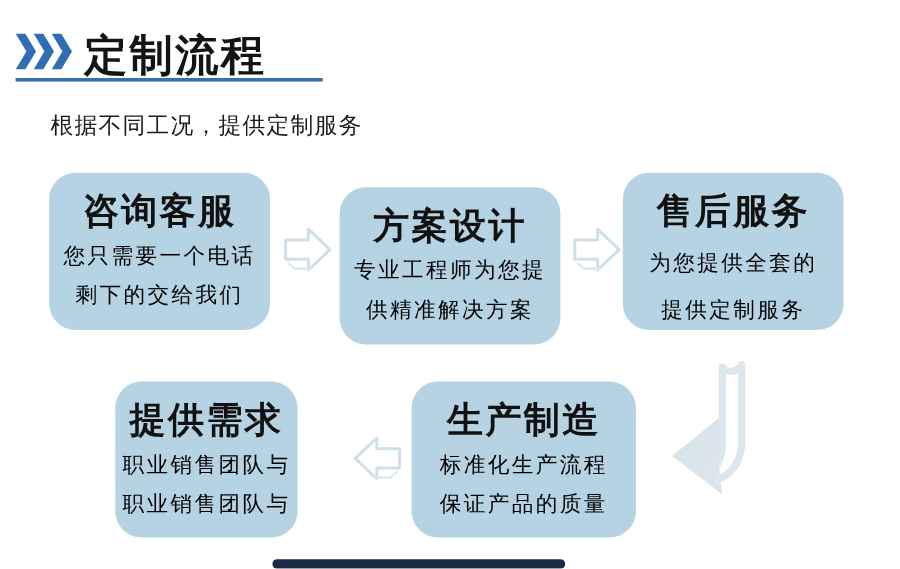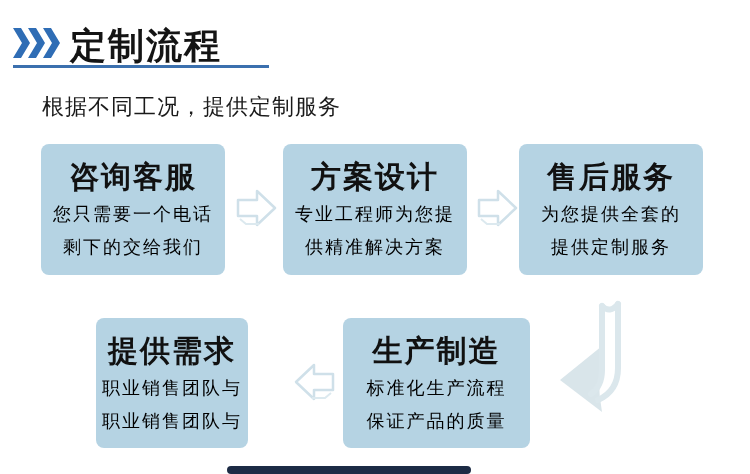"根据不同工况，提供定制服务" .subtitle { font-size: 22px -> 19px }
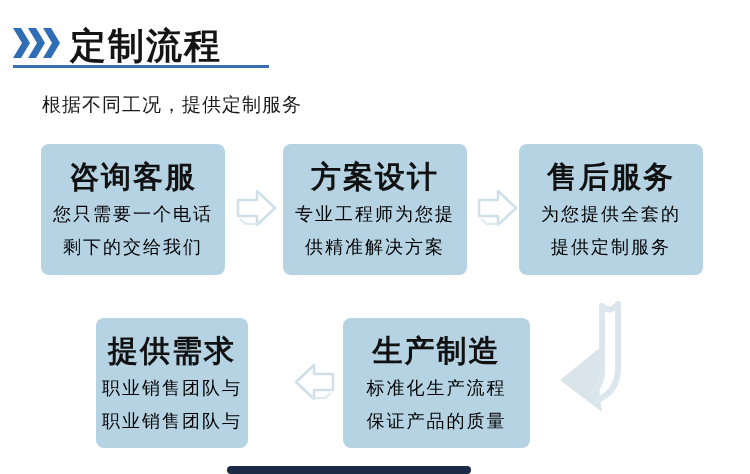"咨询客服" .step { border-radius: 8px -> 22px }
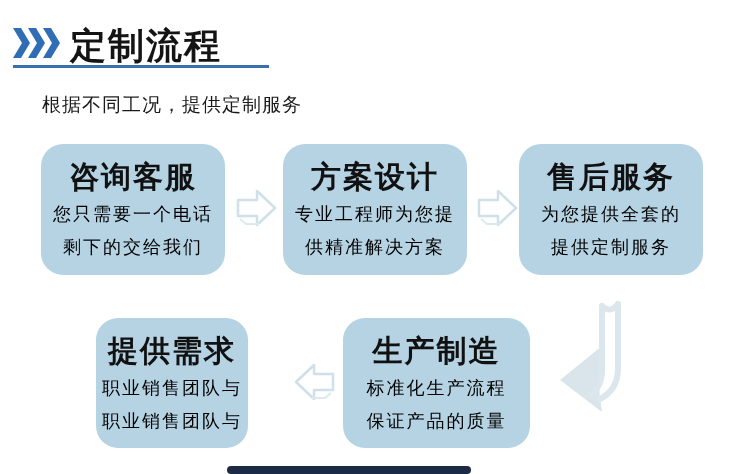"方案设计" .b2 { top: 144px -> 156px }
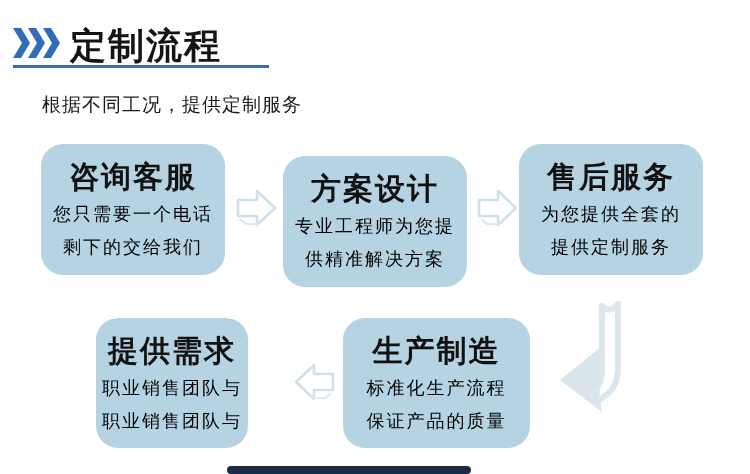"售后服务" .b3 { justify-content: none -> space-between }
